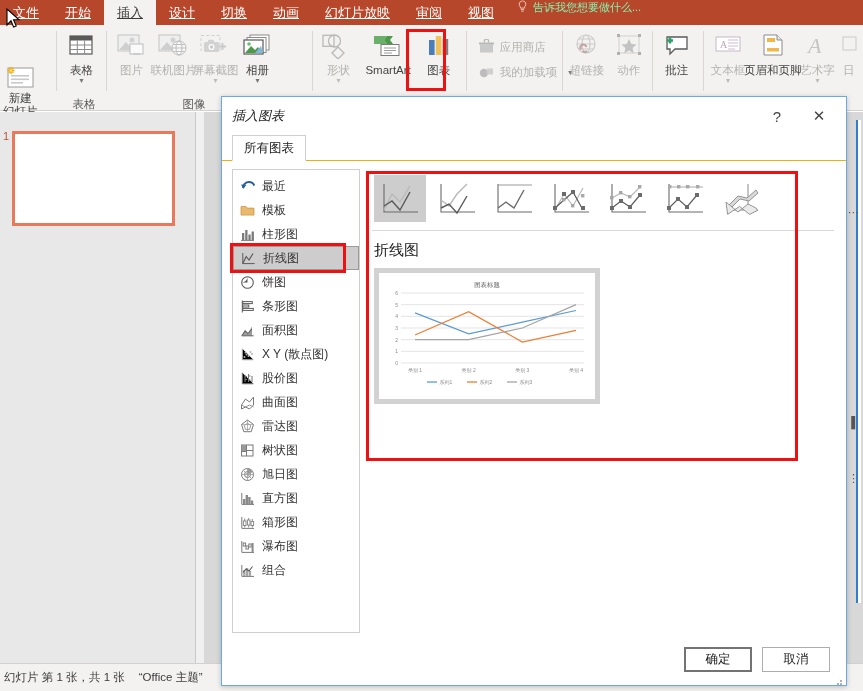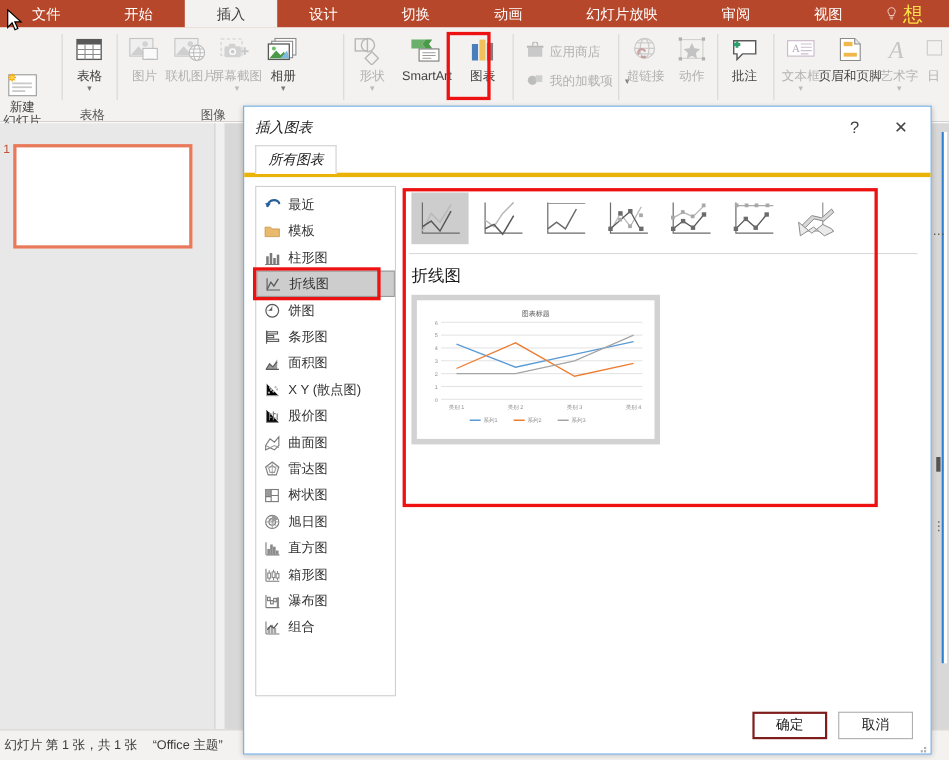"文件" .tab { padding: 0 29px -> 0 13px; text-decoration: none -> underline }
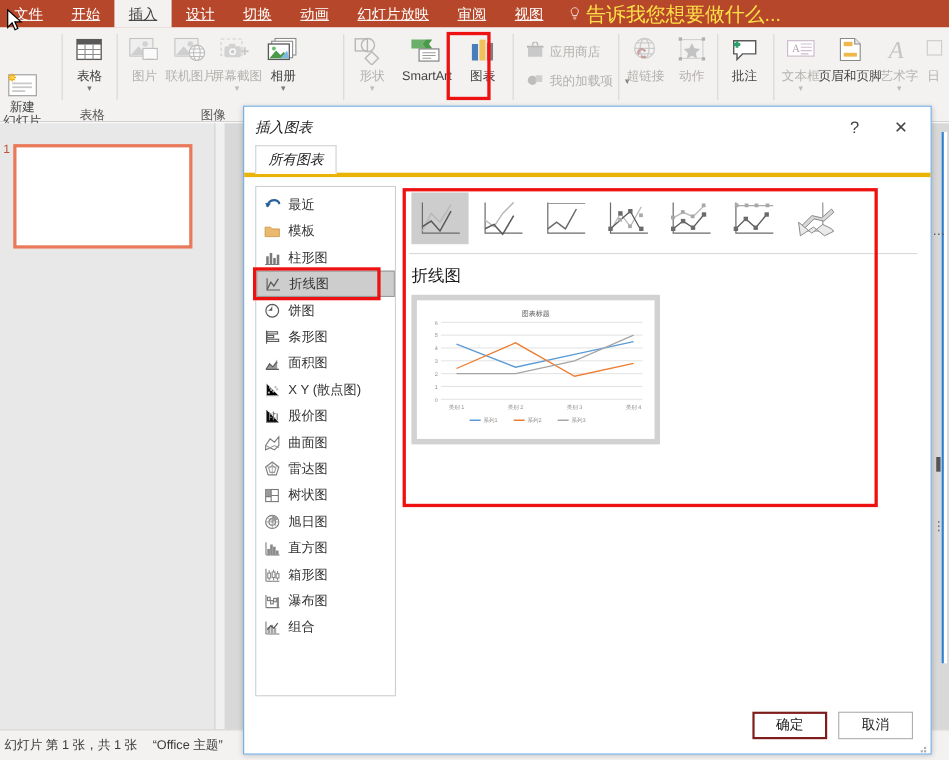"告诉我您想要做什么..." .tellme { align-items: center -> none; color: #fde047 -> #86efac; font-size: 18px -> 11px }
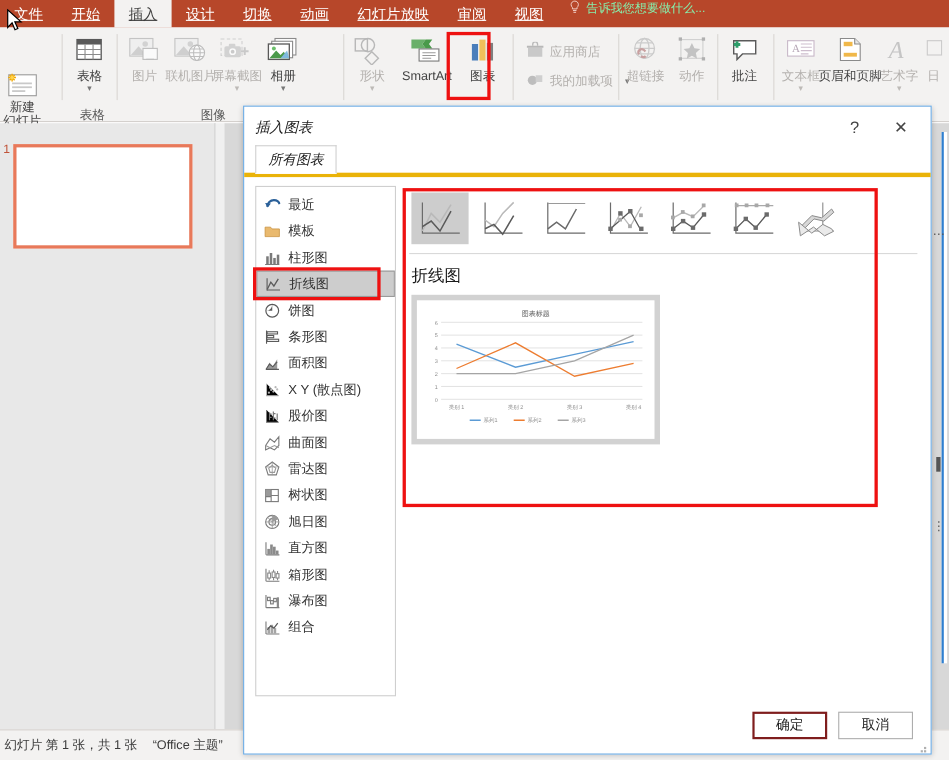"所有图表" .dlg-tabs { border-bottom: 4px solid #eab308 -> 1px solid #eab308; font-style: italic -> none }
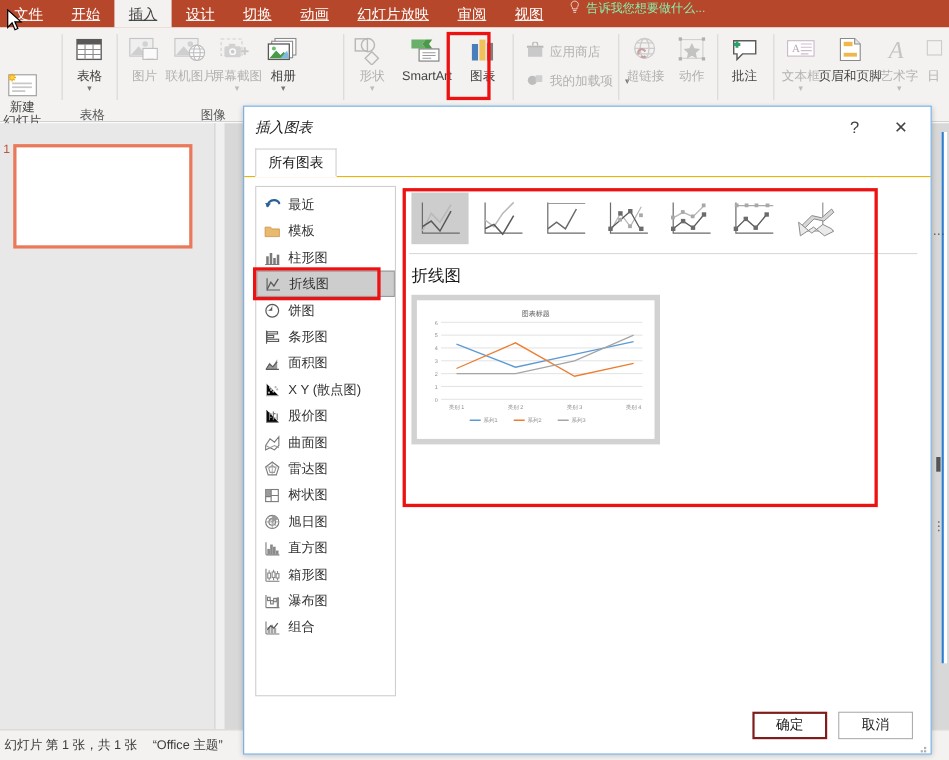"确定" .dbtn.primary { border: 2px solid #7f1d1d -> 2px solid #737373 }
